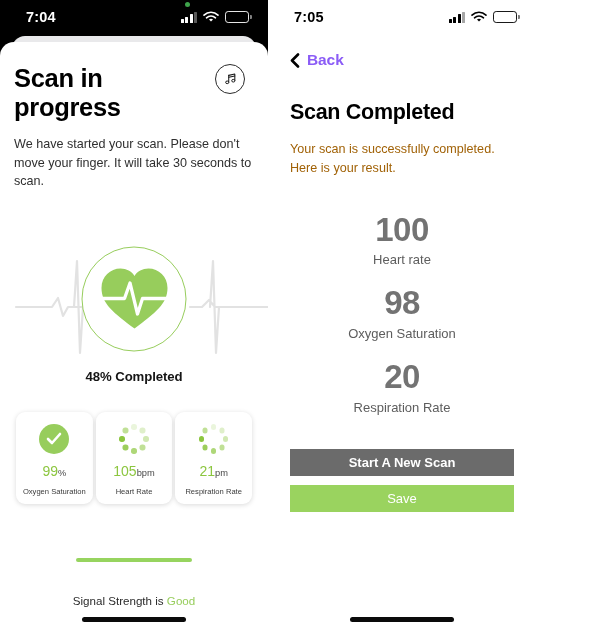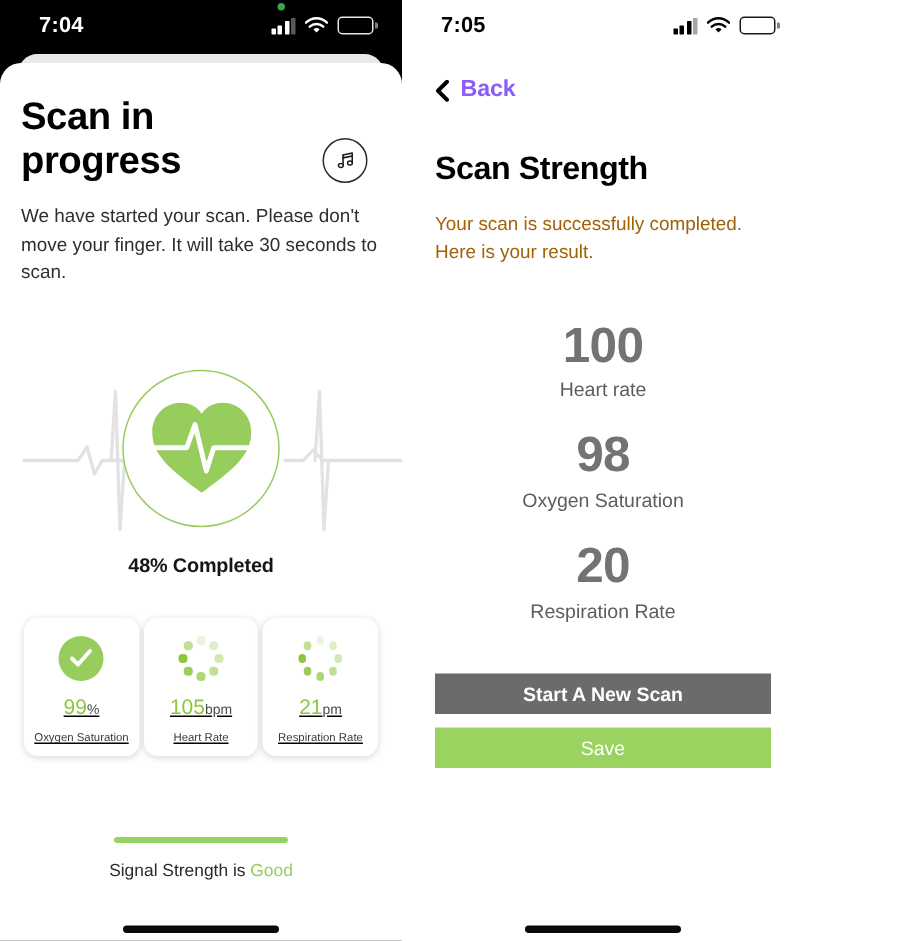"Scan in progress" .title-row { align-items: flex-end -> flex-start }
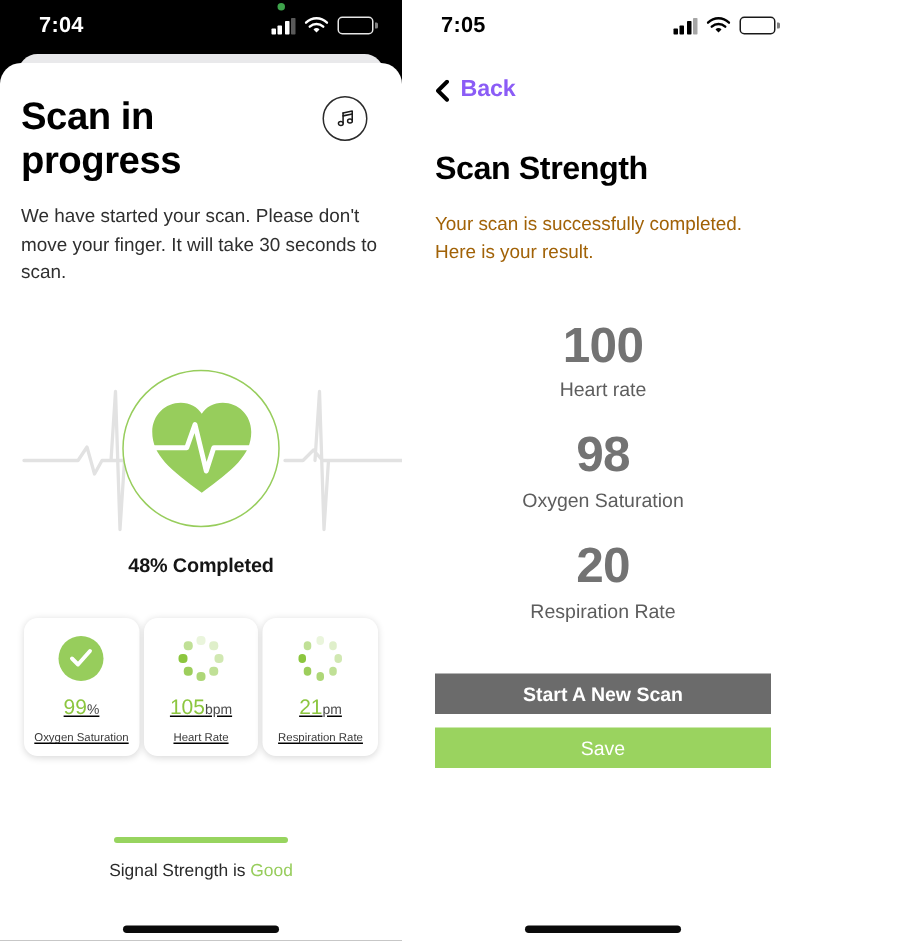"Scan Strength" div.rs-title { text: Strength -> Completed }
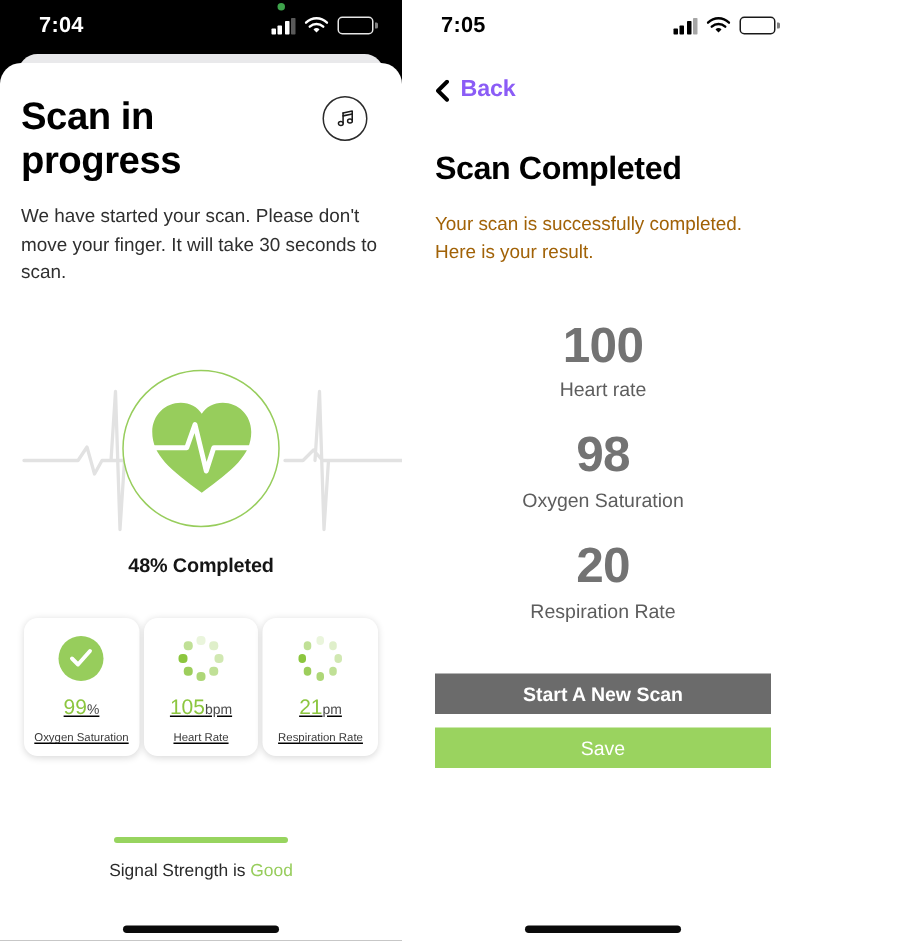"99%" .cards { text-decoration: underline -> none }
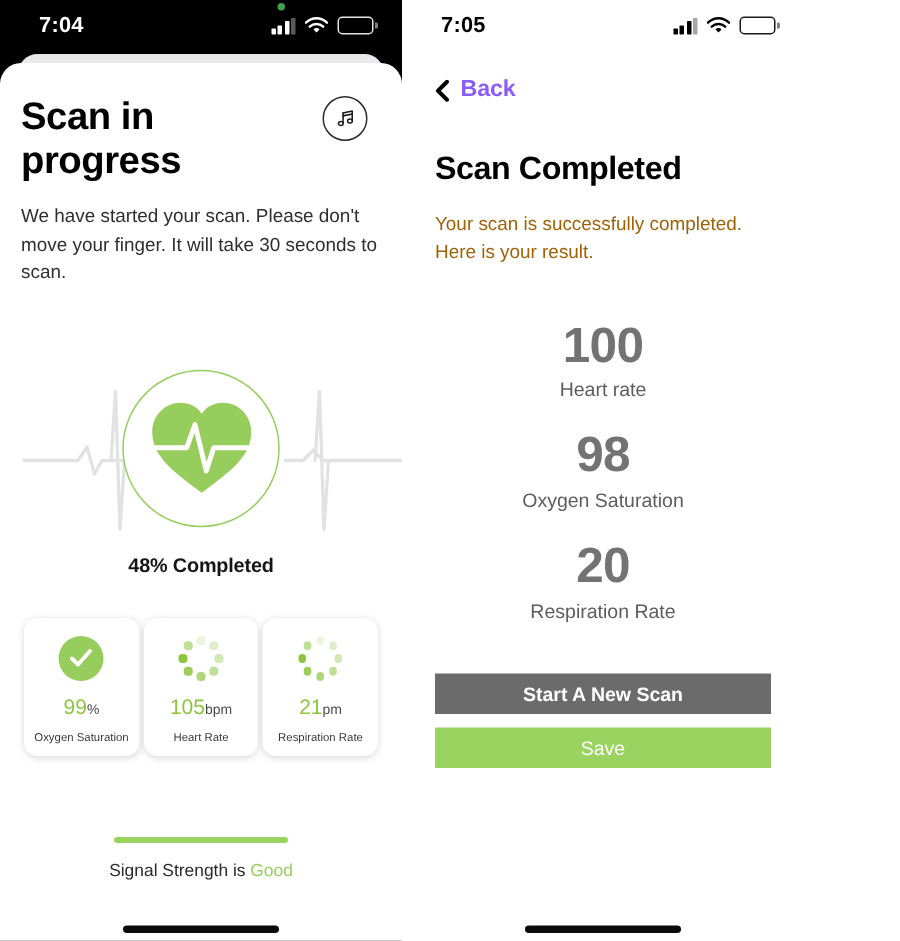"Signal Strength is Good" .signal { bottom: 40px -> 20px }
